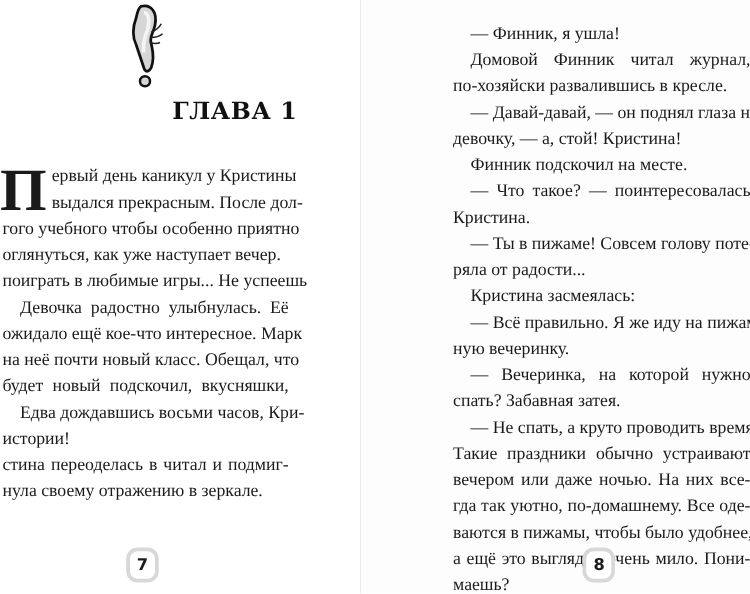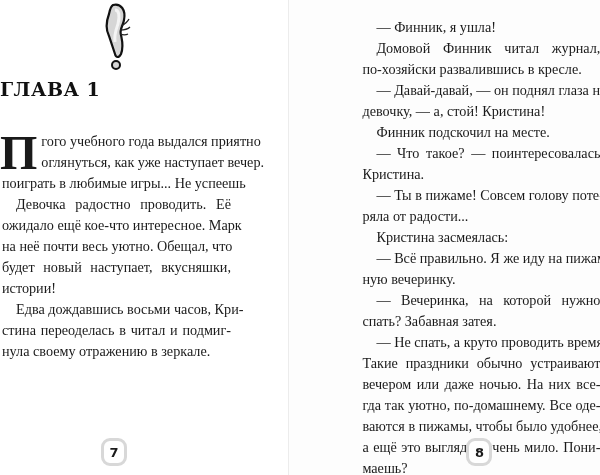"ГЛАВА 1" .chapter-title { text-align: left -> right }
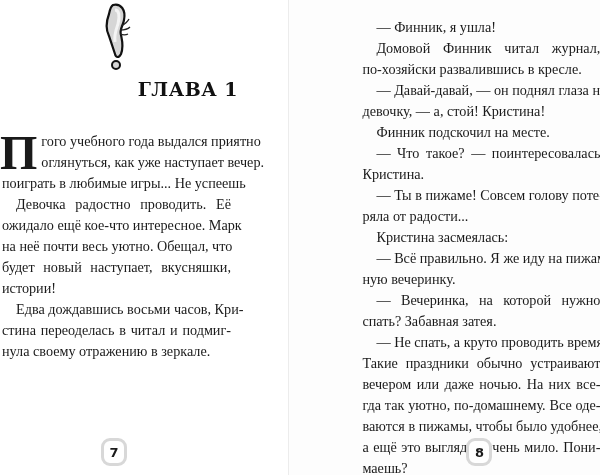"ервый день каникул у Кристины" span.line { html: none -> <span>ервый день каникул у Кристины</span> }
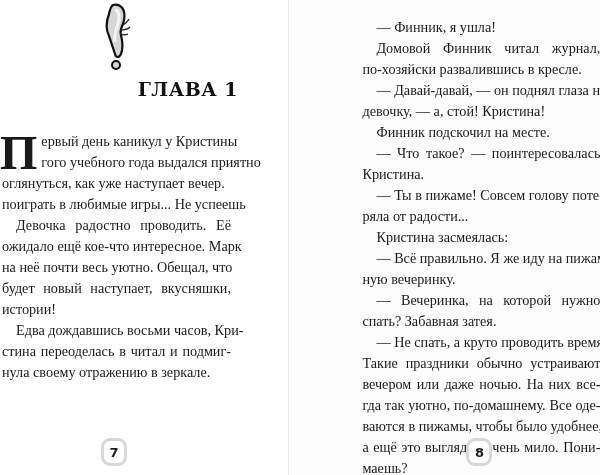"выдался прекрасным. После дол-" span.line { html: none -> <span>выдался прекрасным. После дол-</span> }
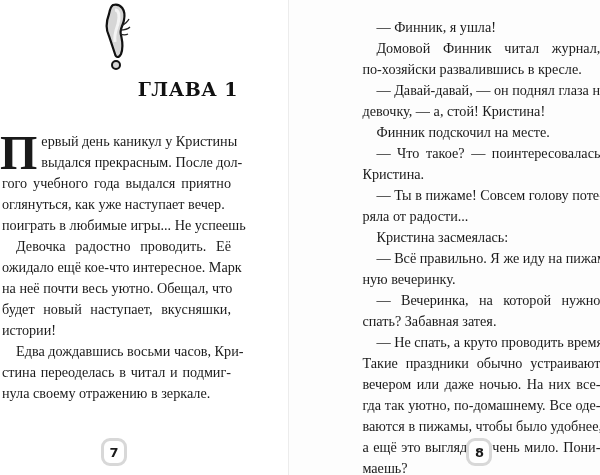"гого учебного года выдался приятно" span.line { text: года выдался -> чтобы особенно }
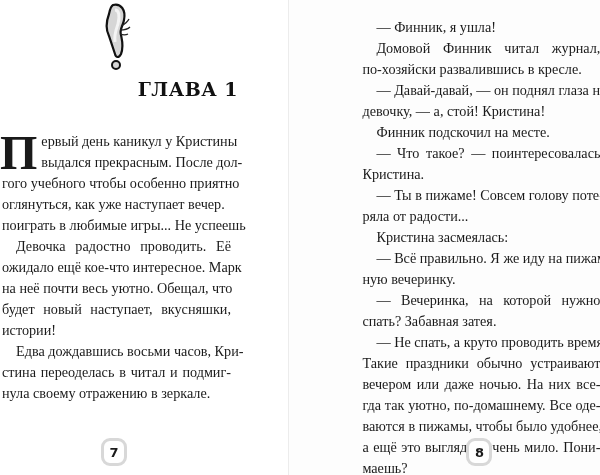"Девочка радостно проводить. Её" span.line { text: проводить -> улыбнулась }
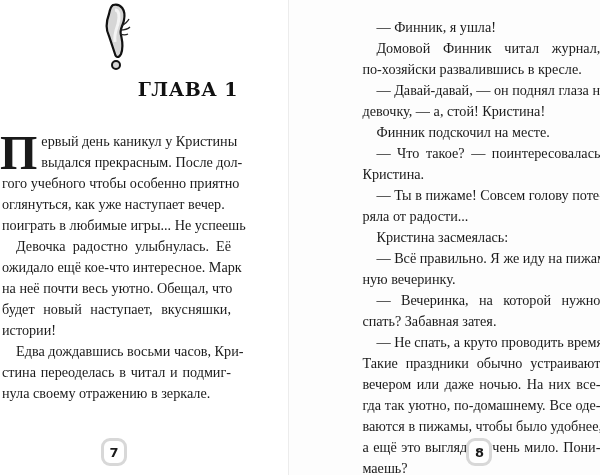"на неё почти весь уютно." span.line { text: весь уютно -> новый класс }
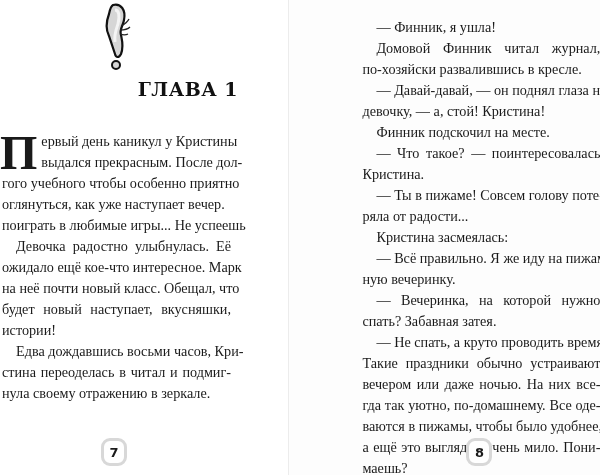"будет новый наступает, вкусняшки," span.line { text: наступает -> подскочил }
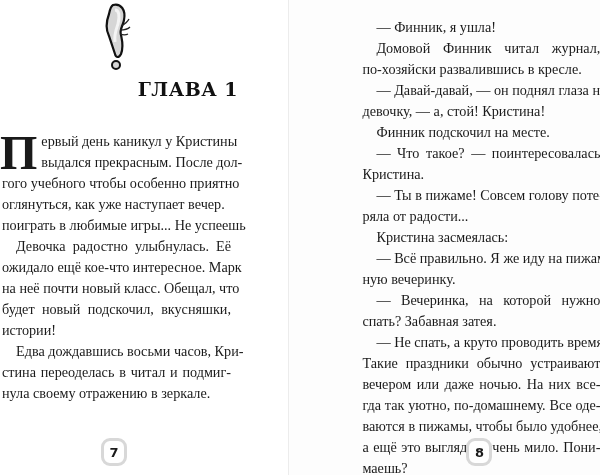"истории!" span.line { order: before "Едва дождавшись восьми часов, Кри-" -> after "Едва дождавшись восьми часов, Кри-" }
